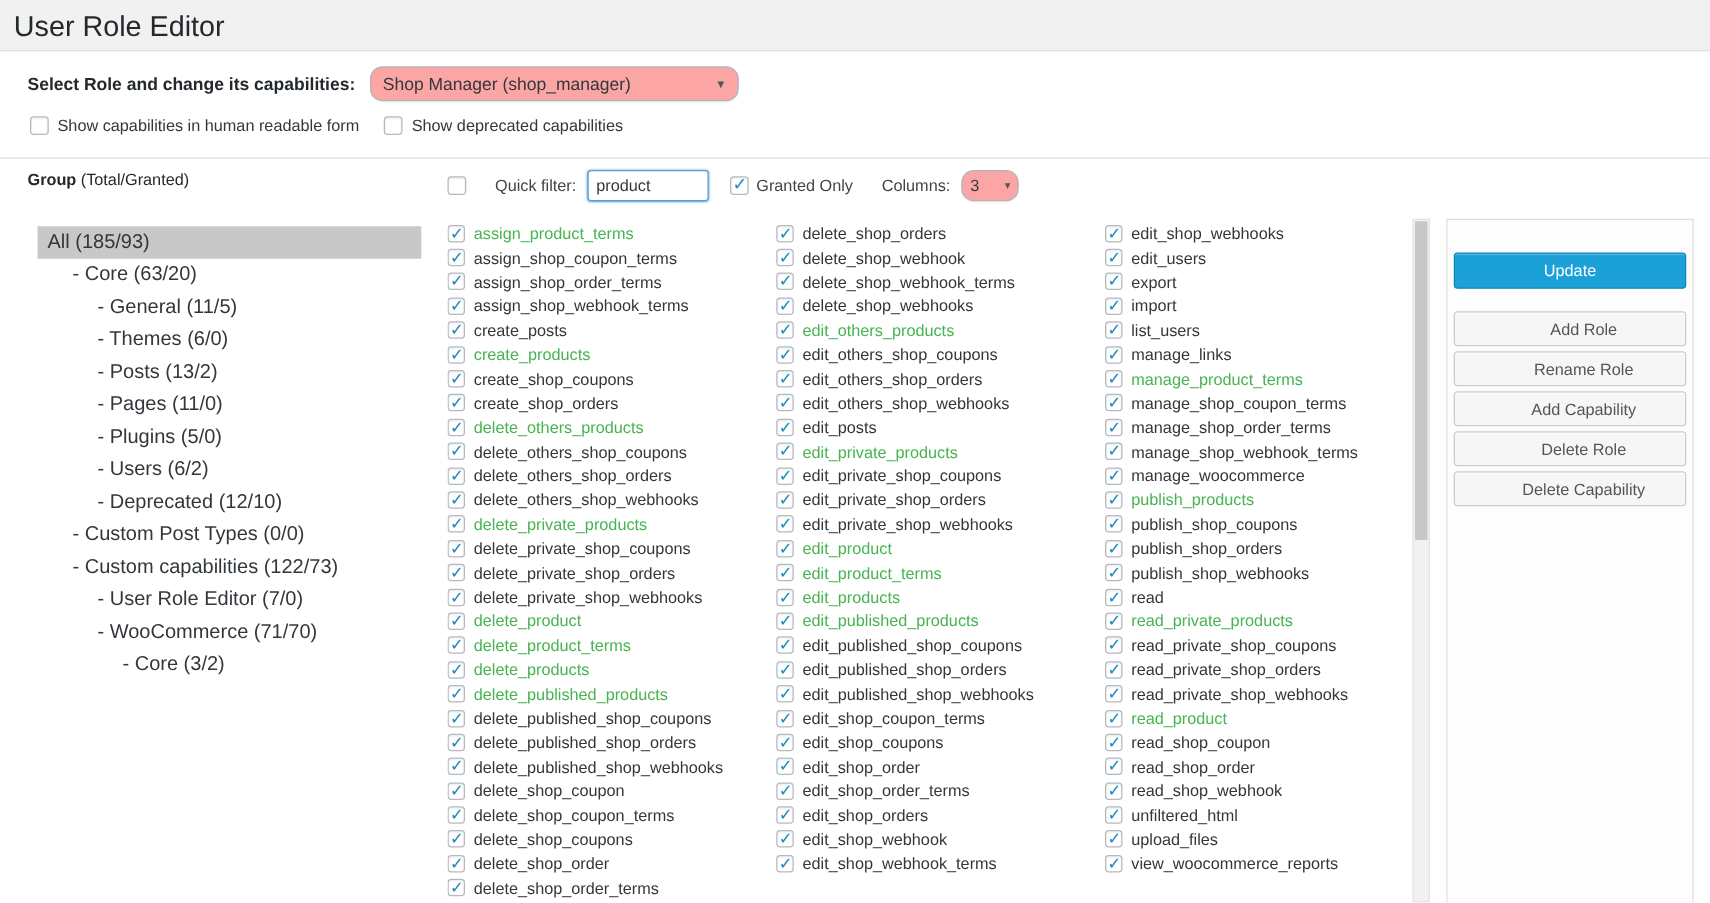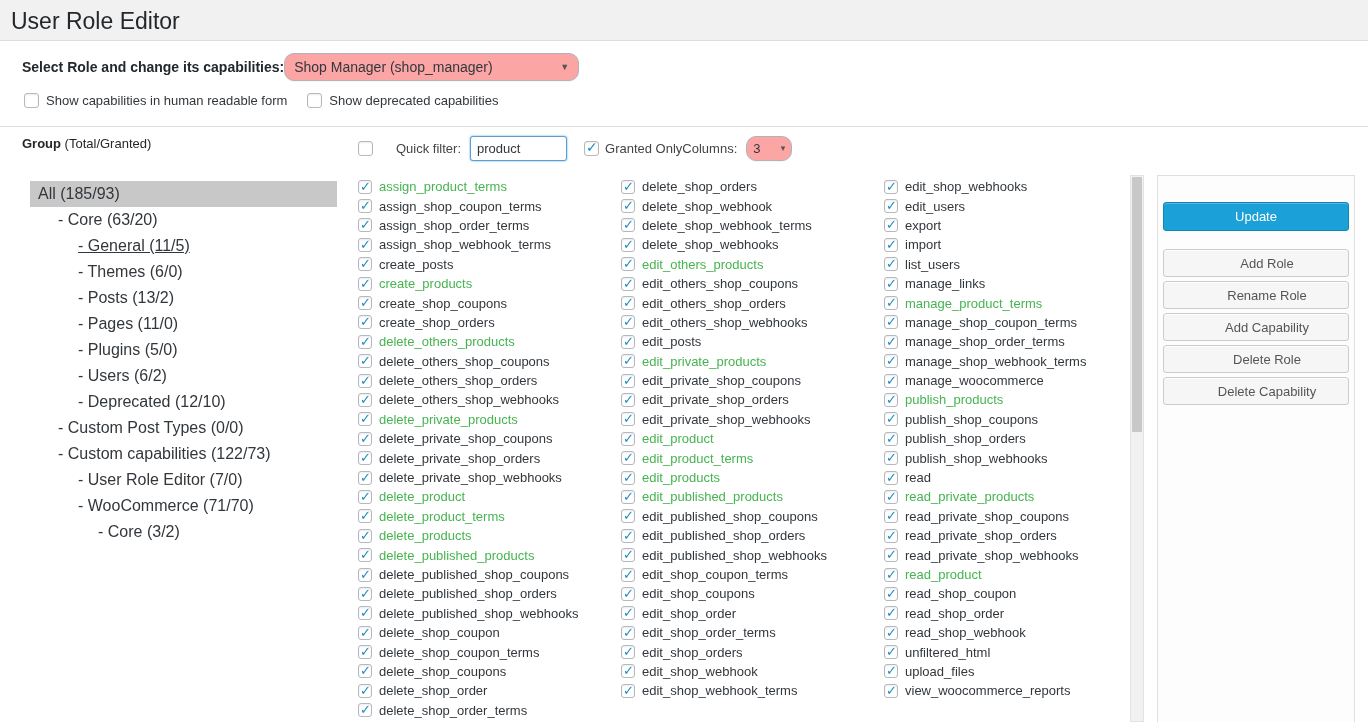"Select Role and change its" .role-row { gap: none -> 12px }
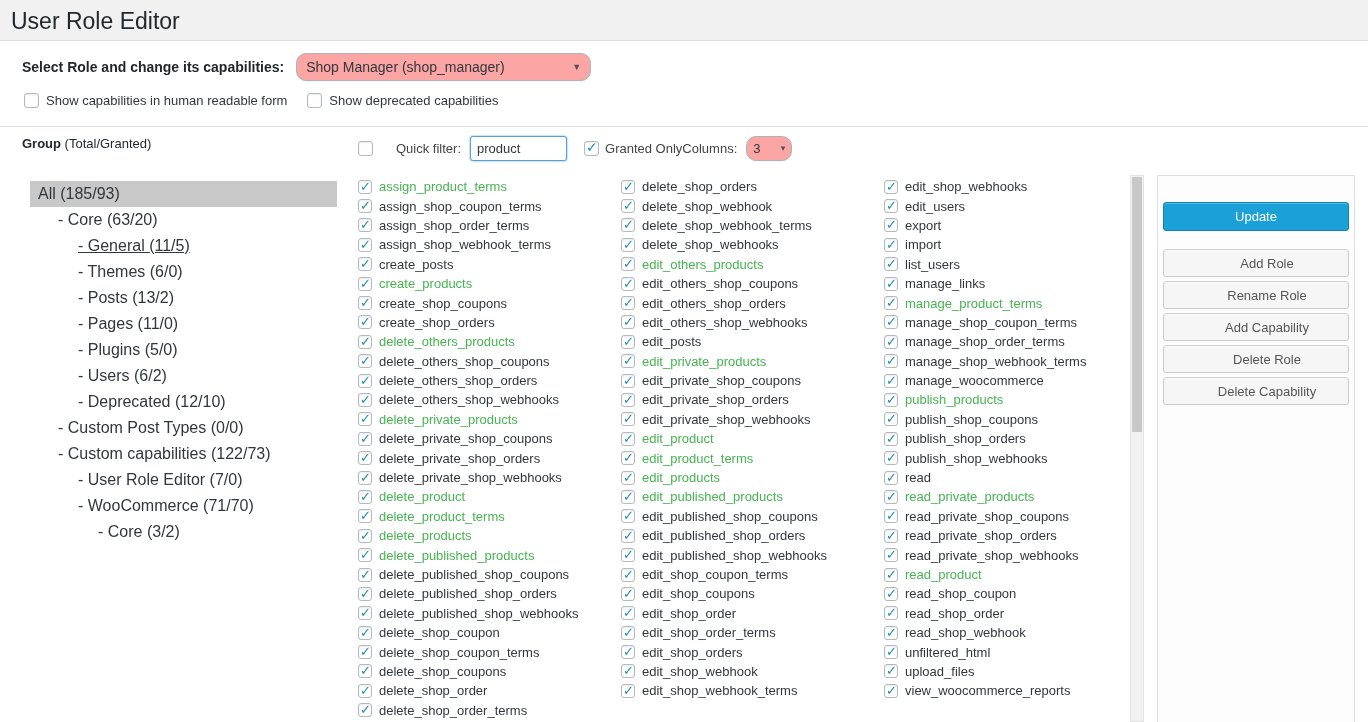"Columns:" .toolbar .cols { margin-left: none -> 23px }
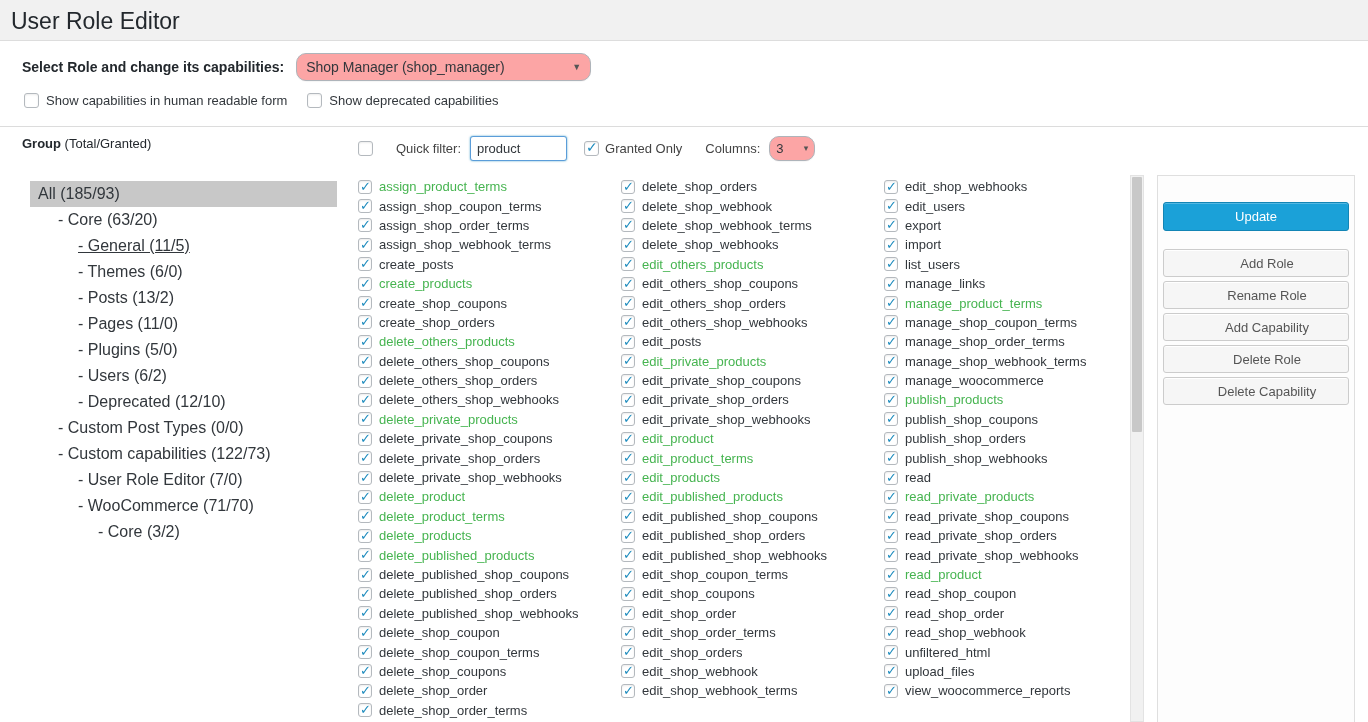"- General (11/5)" div.tree-item { text-decoration: underline -> none }
